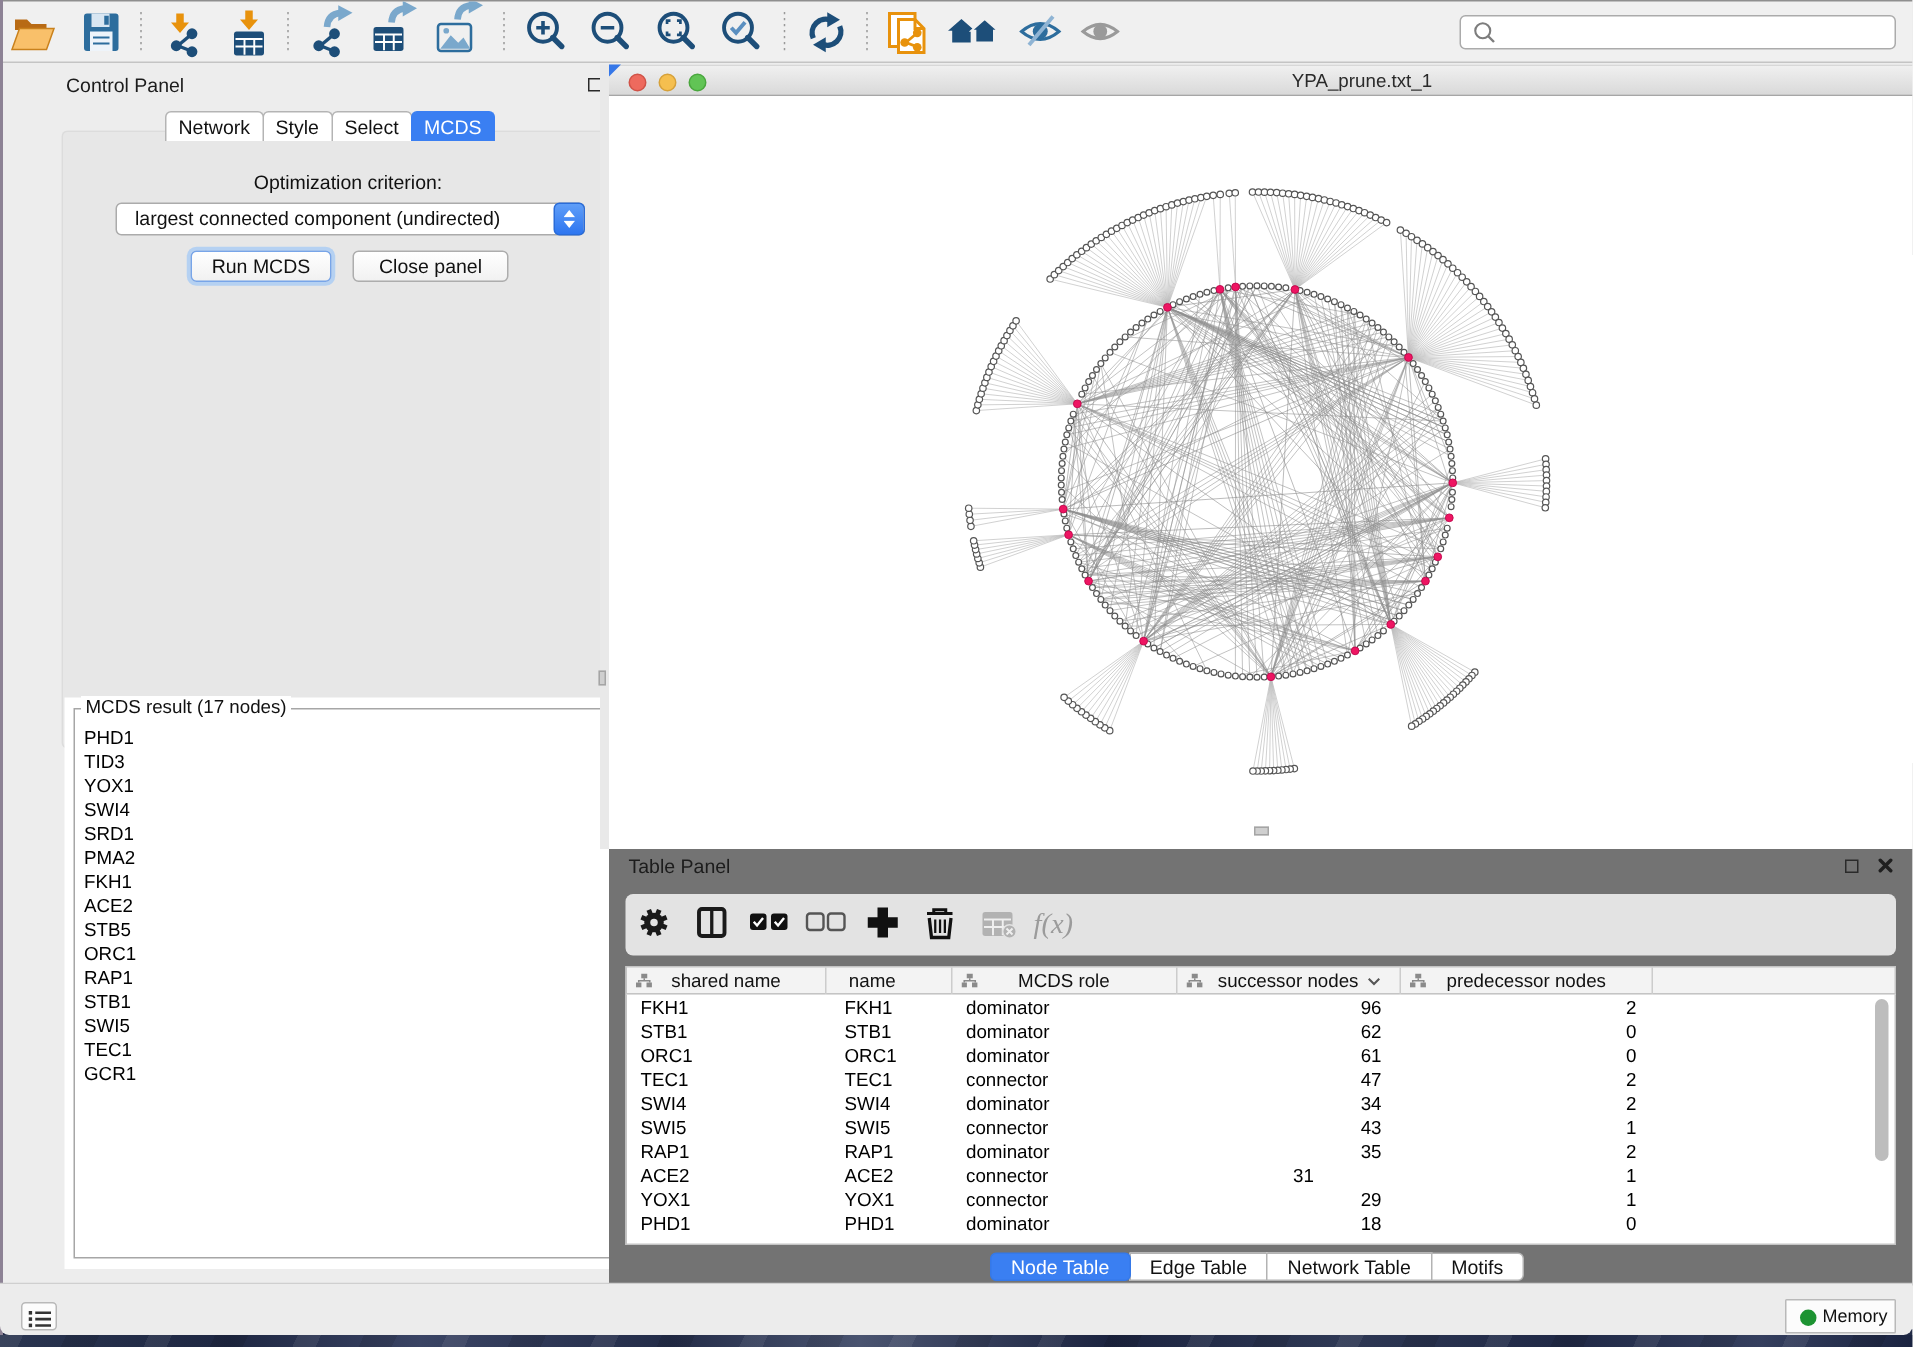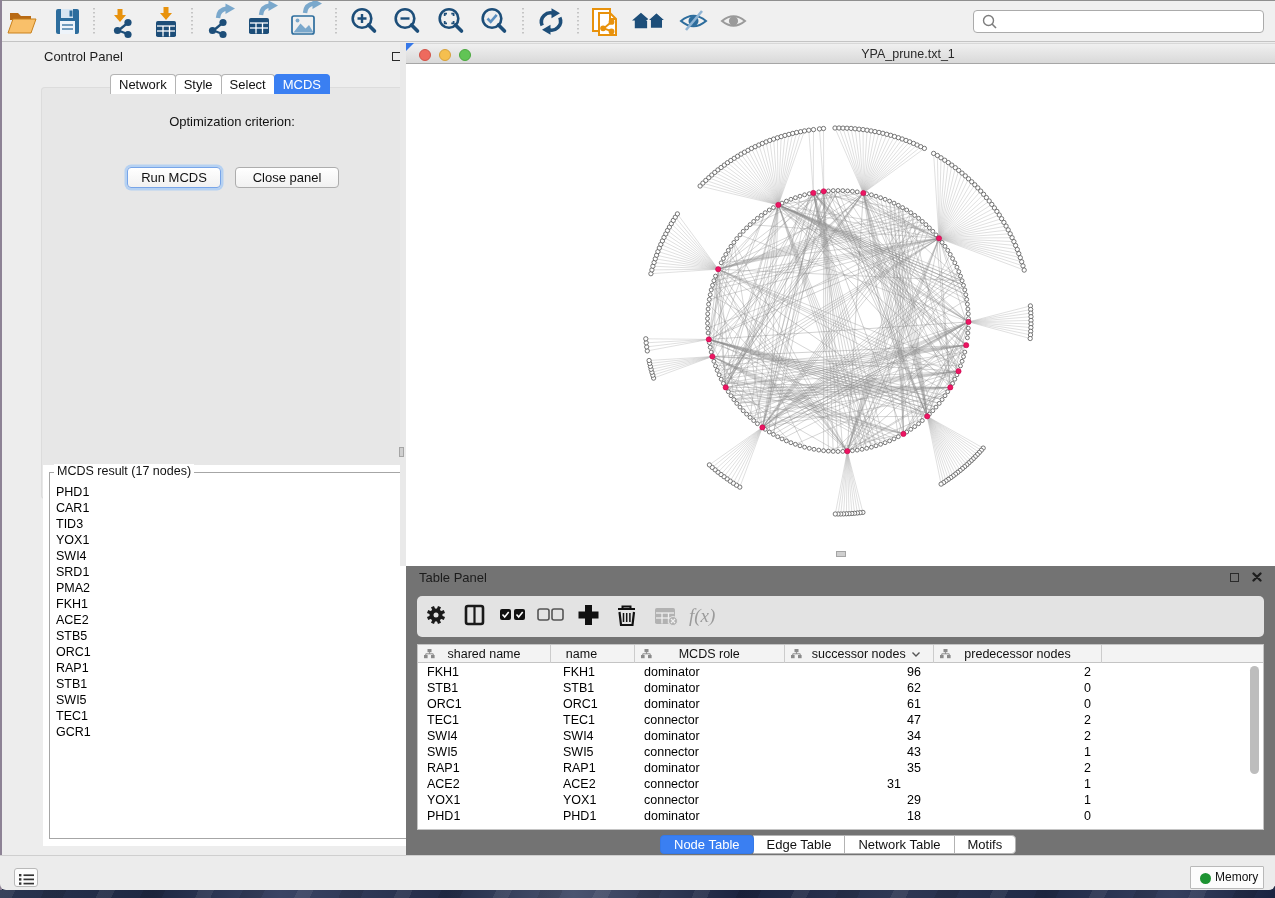"largest connected component (undirected)" div { html: none -> <div>largest connected component (undirected)<span></span></div> }
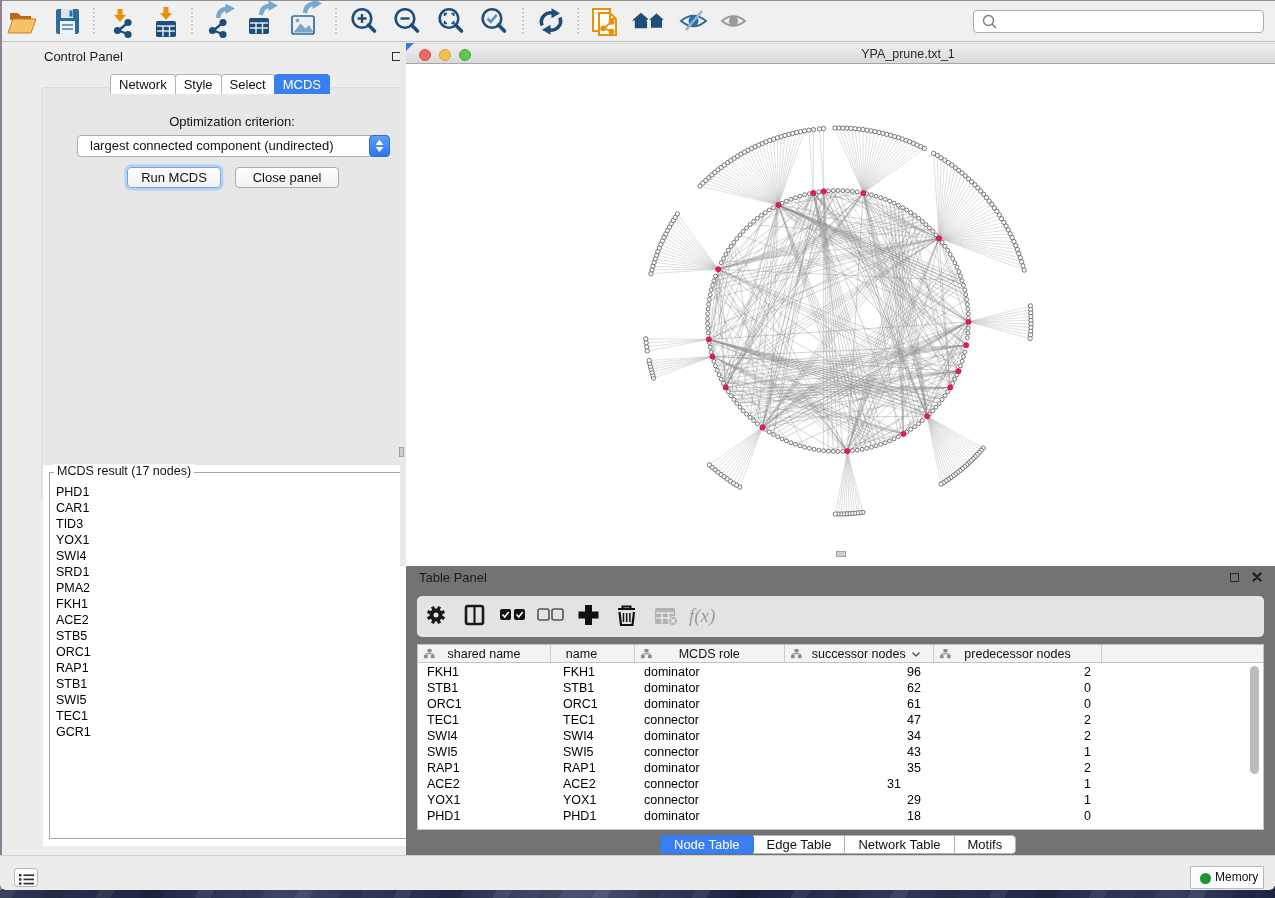"CAR1" div { html: <div>CAR1</div> -> none }
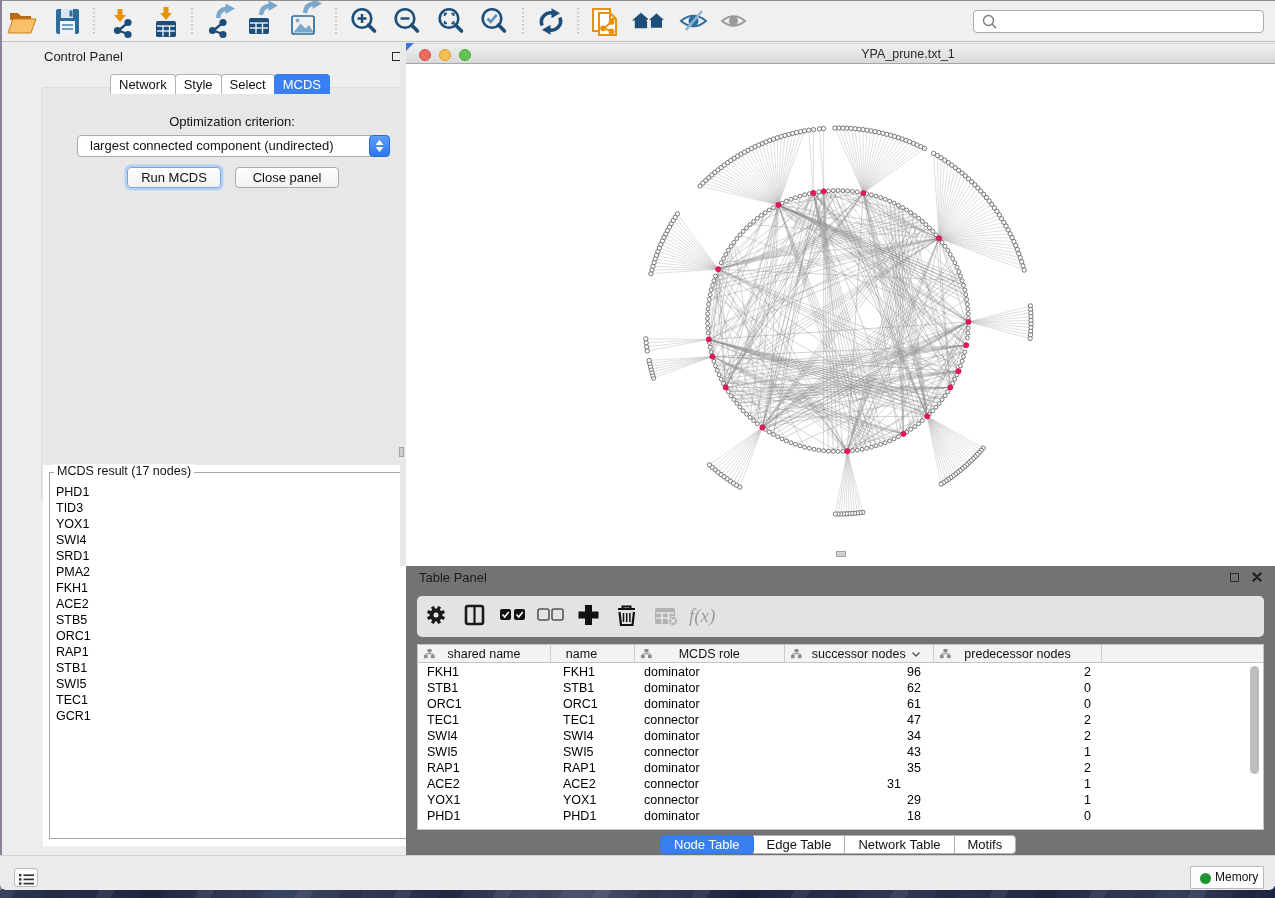"31" span { left: 400px -> 444px; text-align: right -> none }
